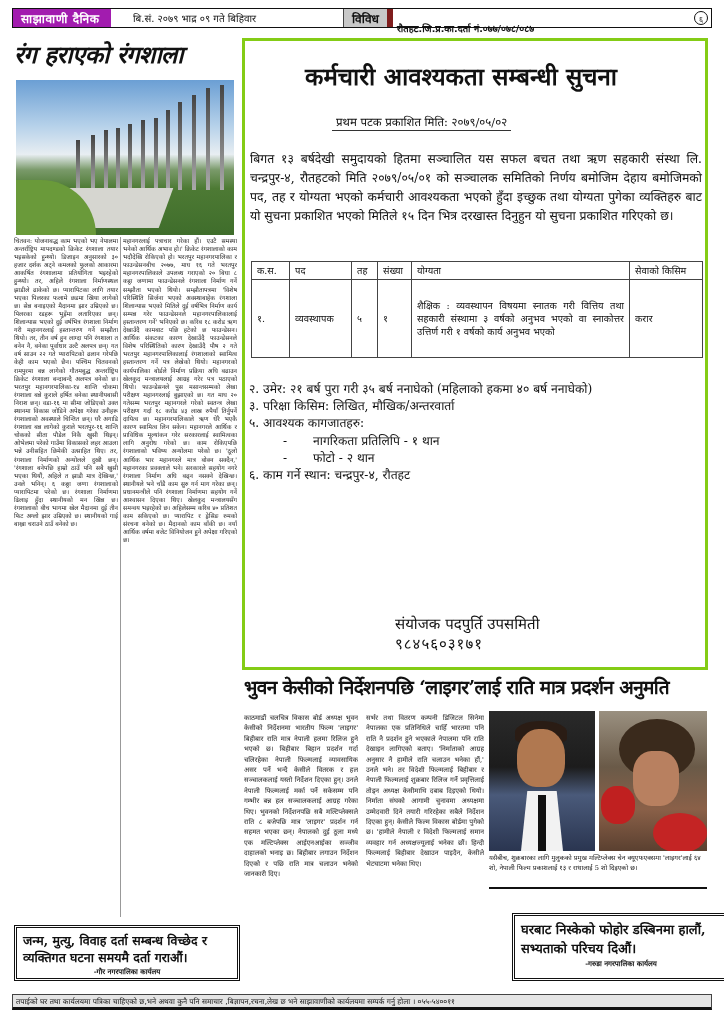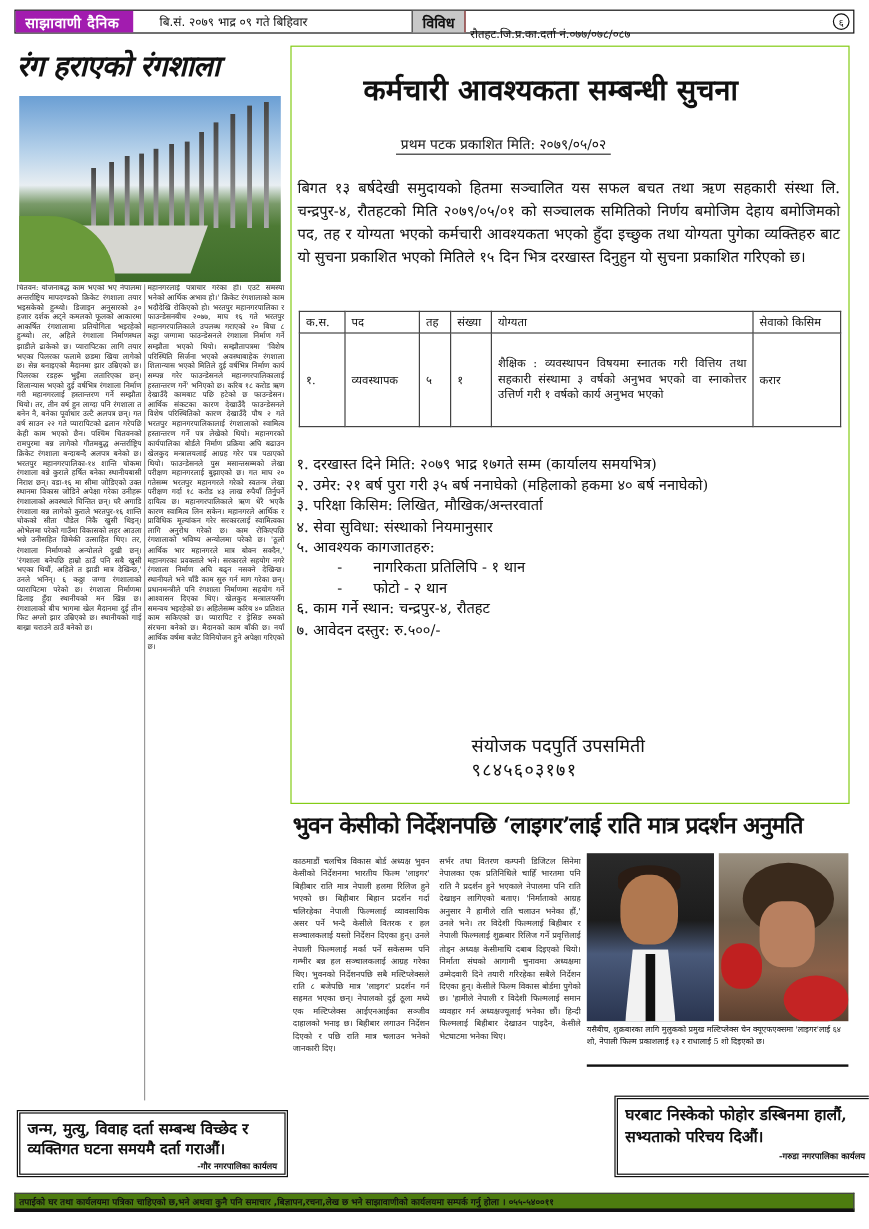"विविध" .mast-section { border-right: 1px solid #7f1d1d -> 6px solid #7f1d1d }
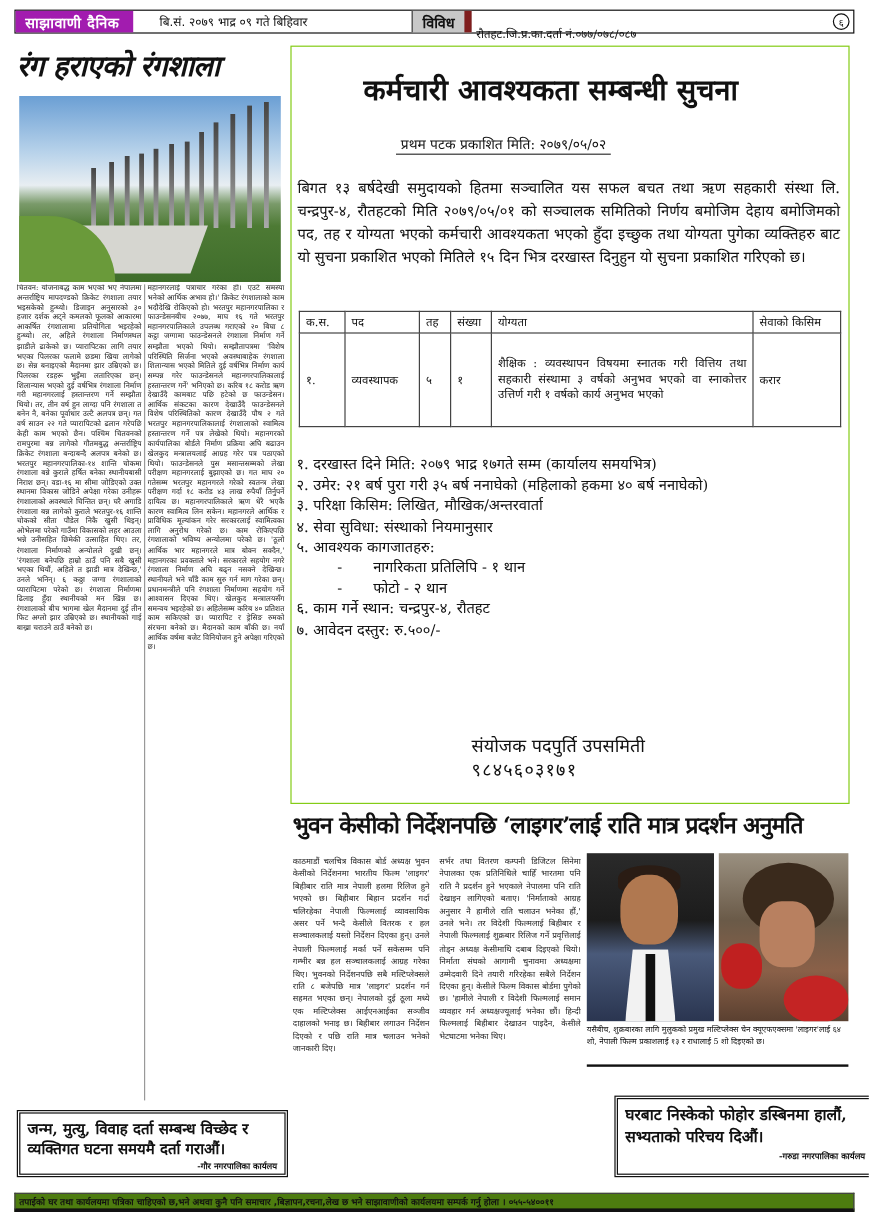"रौतहट.जि.प्र.का.दर्ता नं.०७७/०७८/०८७" .mast-reg { font-weight: normal -> bold }
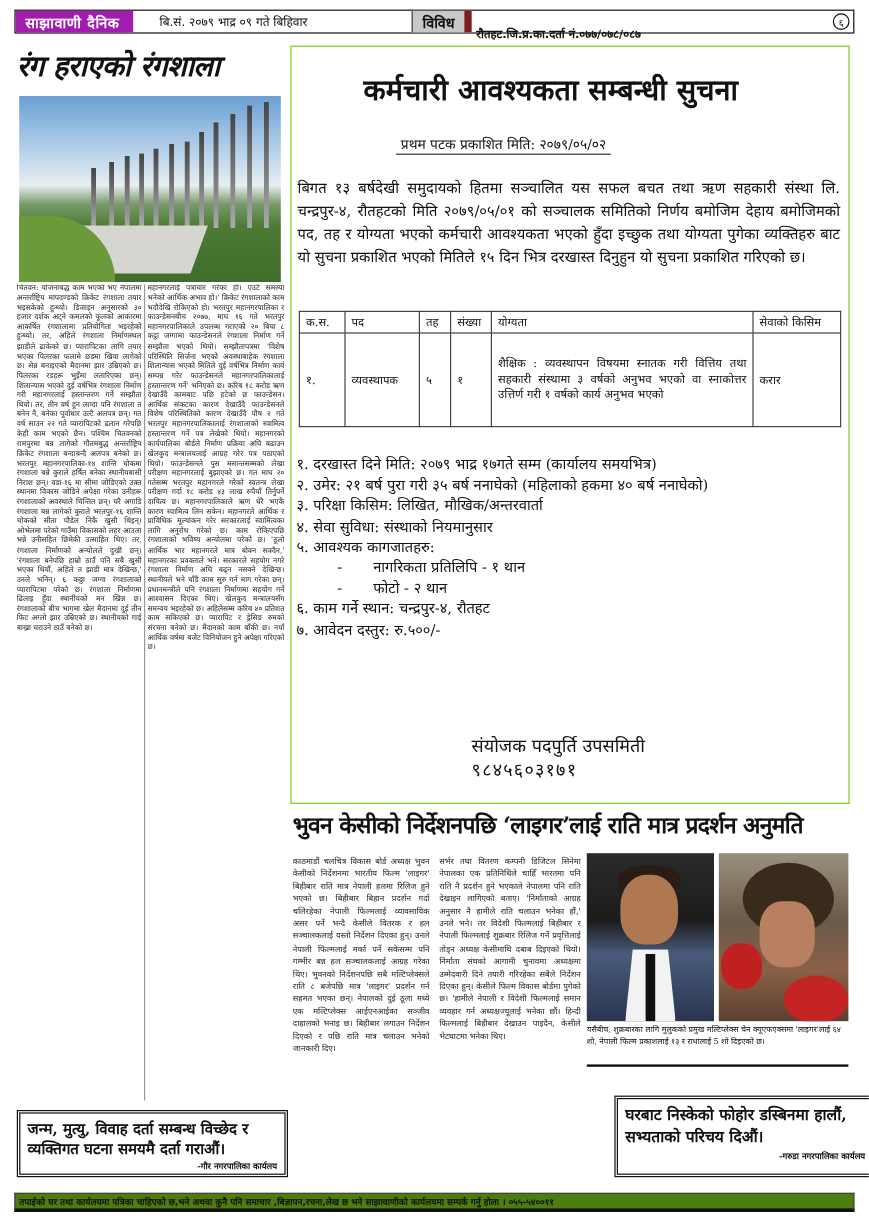"कर्मचारी आवश्यकता सम्बन्धी सुचना" .notice { border: 1px solid #84cc16 -> 3px solid #84cc16 }
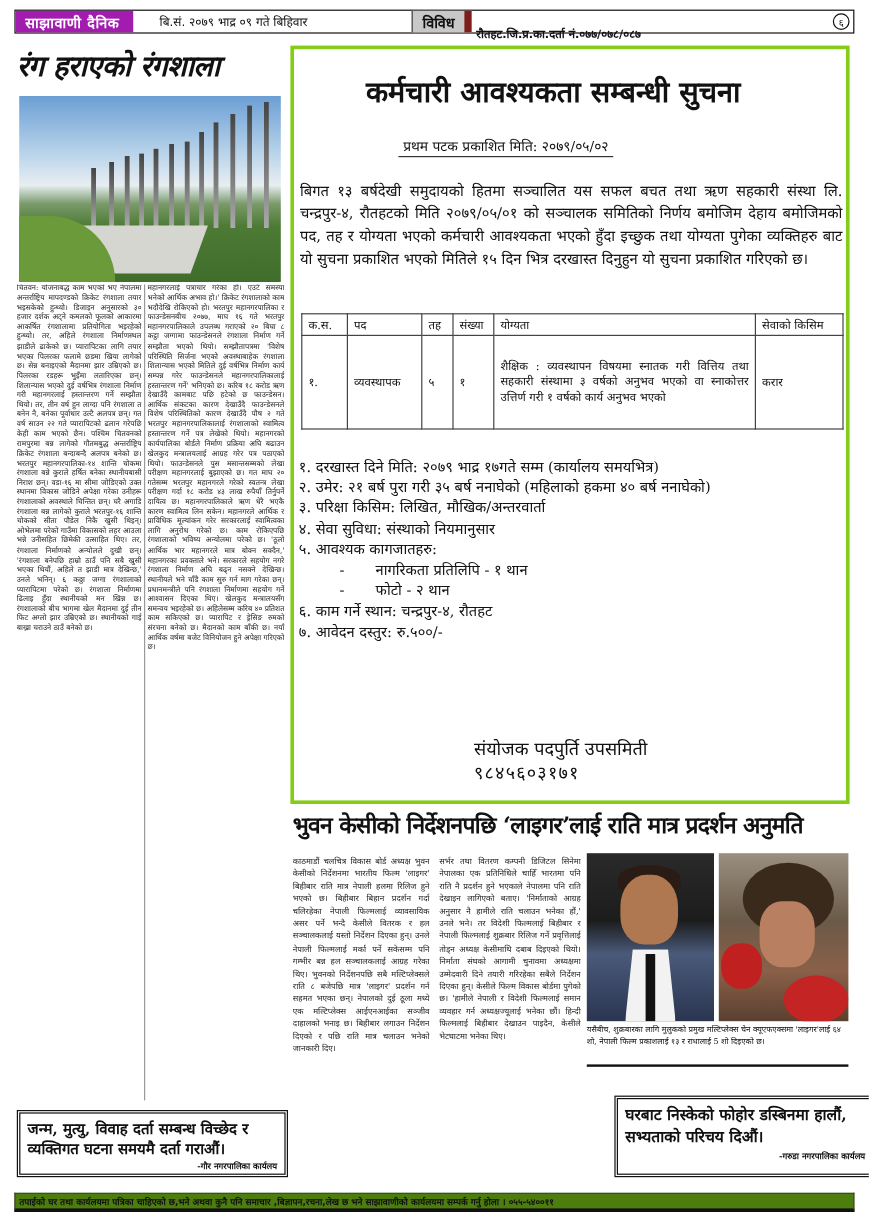"१. दरखास्त दिने मिति: २०७९" div { html: <div>१. दरखास्त दिने मिति: २०७९ भाद्र १७गते सम्म (कार्यालय समयभित्र)</div> -> none }
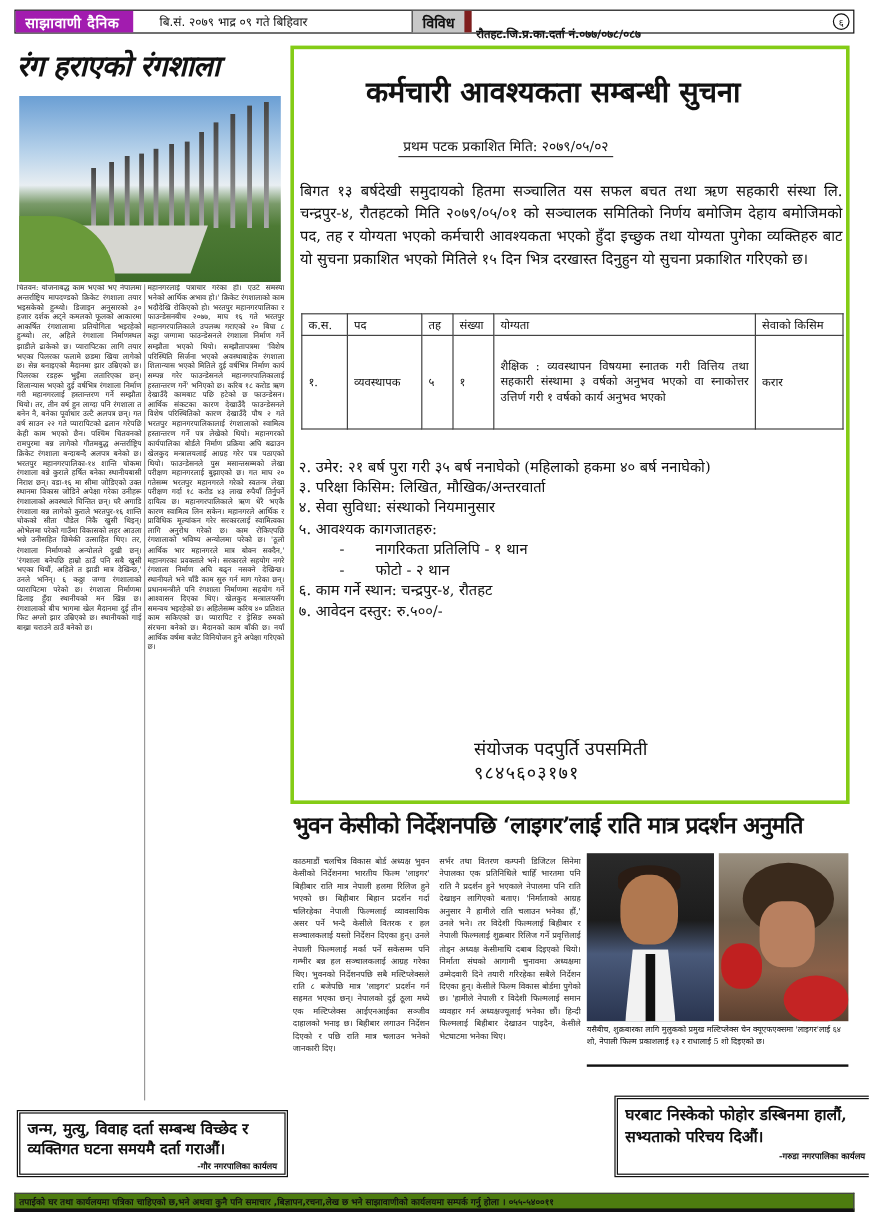"४. सेवा सुविधा: संस्थाको नियमानुसार" div { html: <div>४. सेवा सुविधा: संस्थाको नियमानुसार</div> -> none }
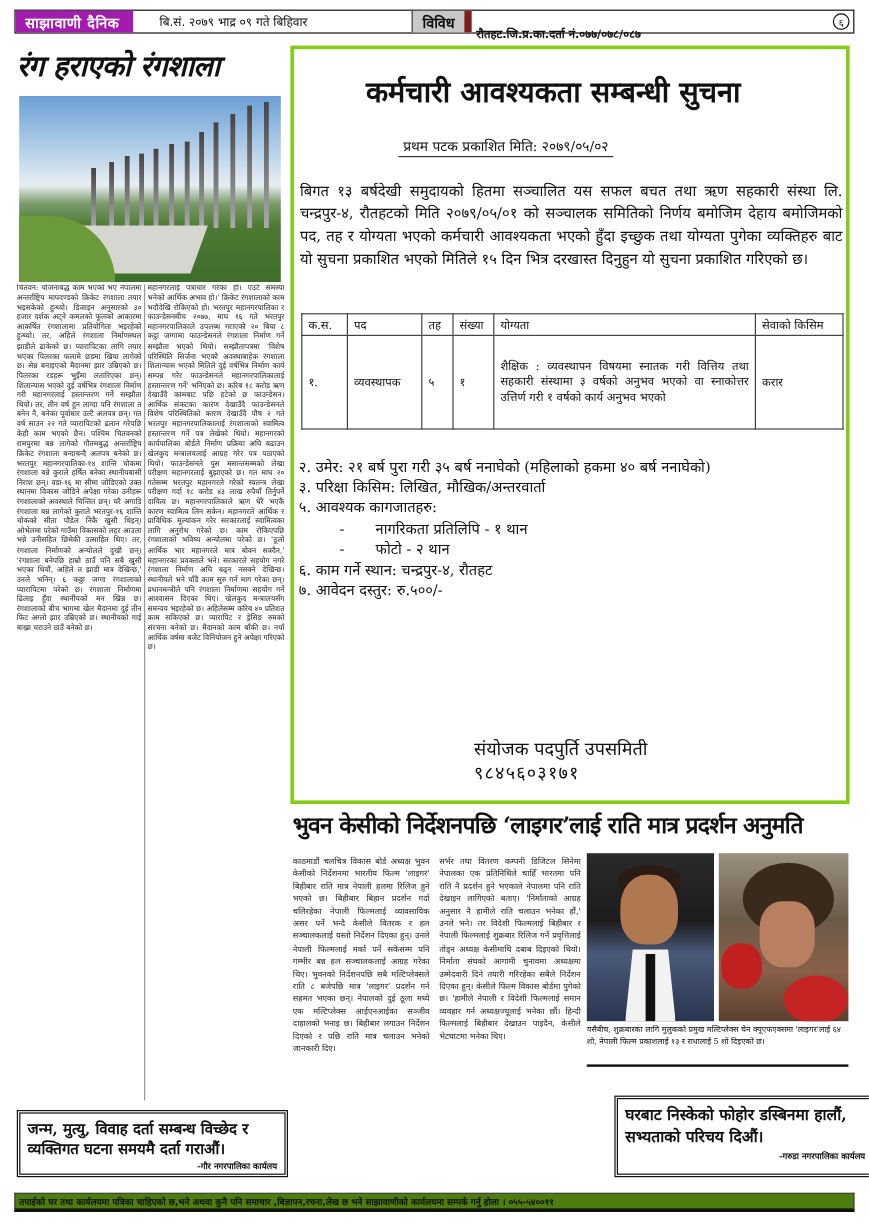"७. आवेदन दस्तुर: रु.५००/-" div { html: <div>७. आवेदन दस्तुर: रु.५००/-</div> -> none }
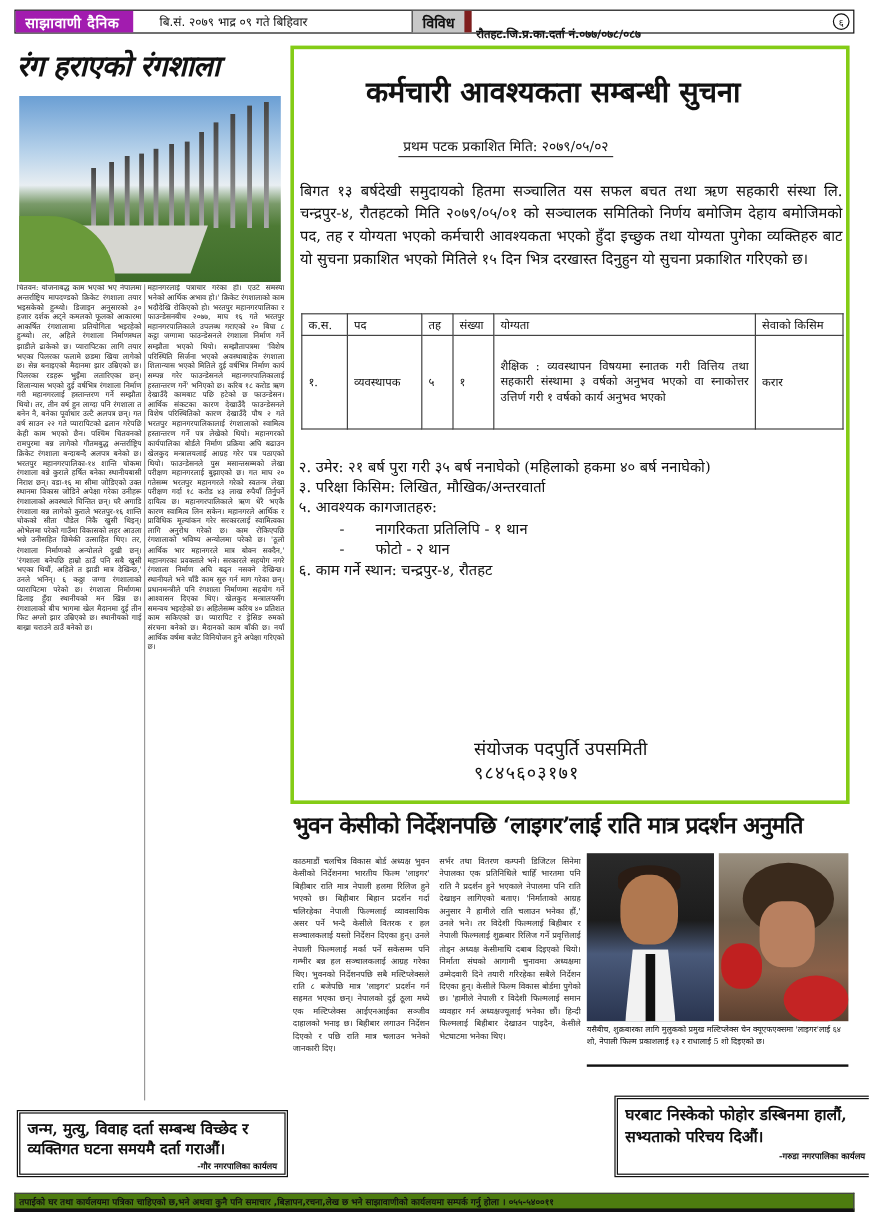"-गरुडा नगरपालिका कार्यलय" .psa .sig { text-align: right -> center }
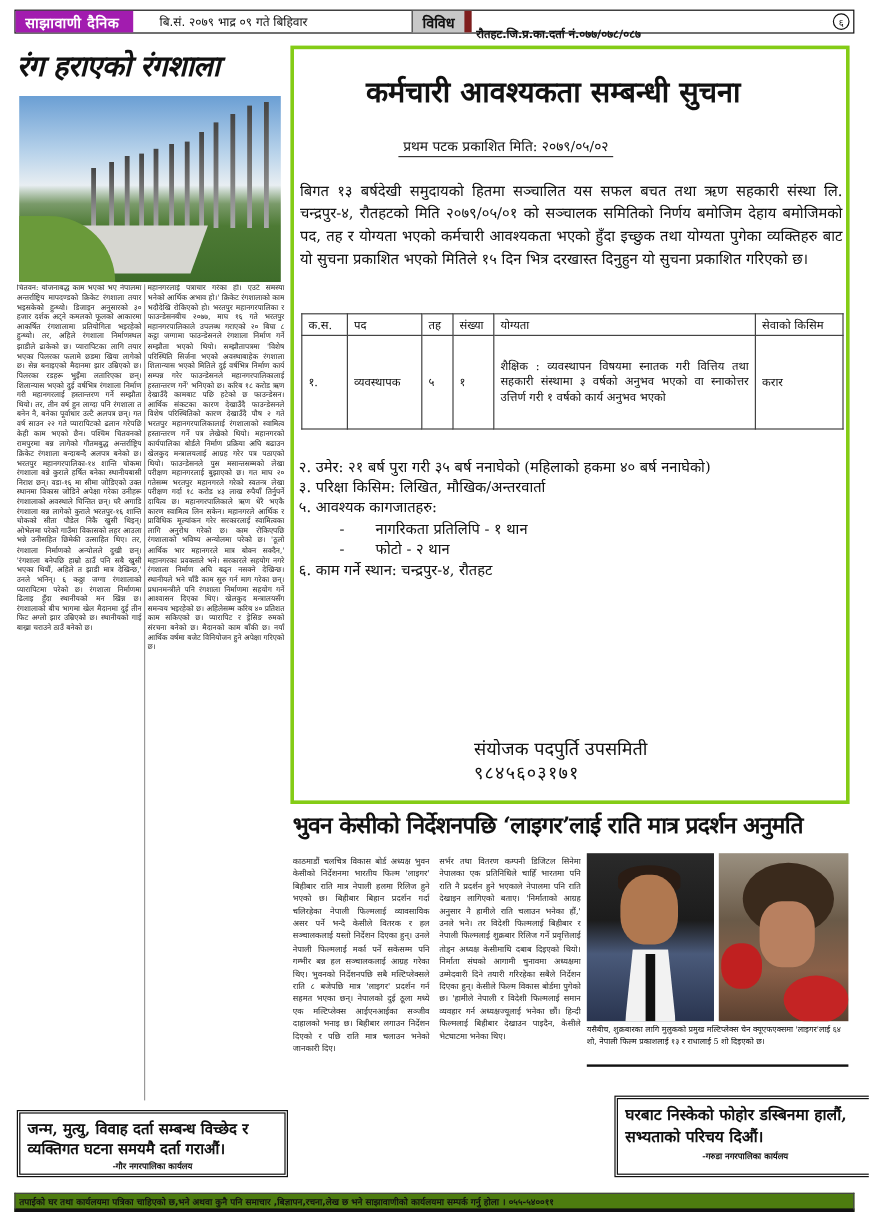"तपाईको घर तथा कार्यलयमा पत्रिका" .footer { background: #4d7c0f -> #e5e5e5; font-weight: bold -> normal }
